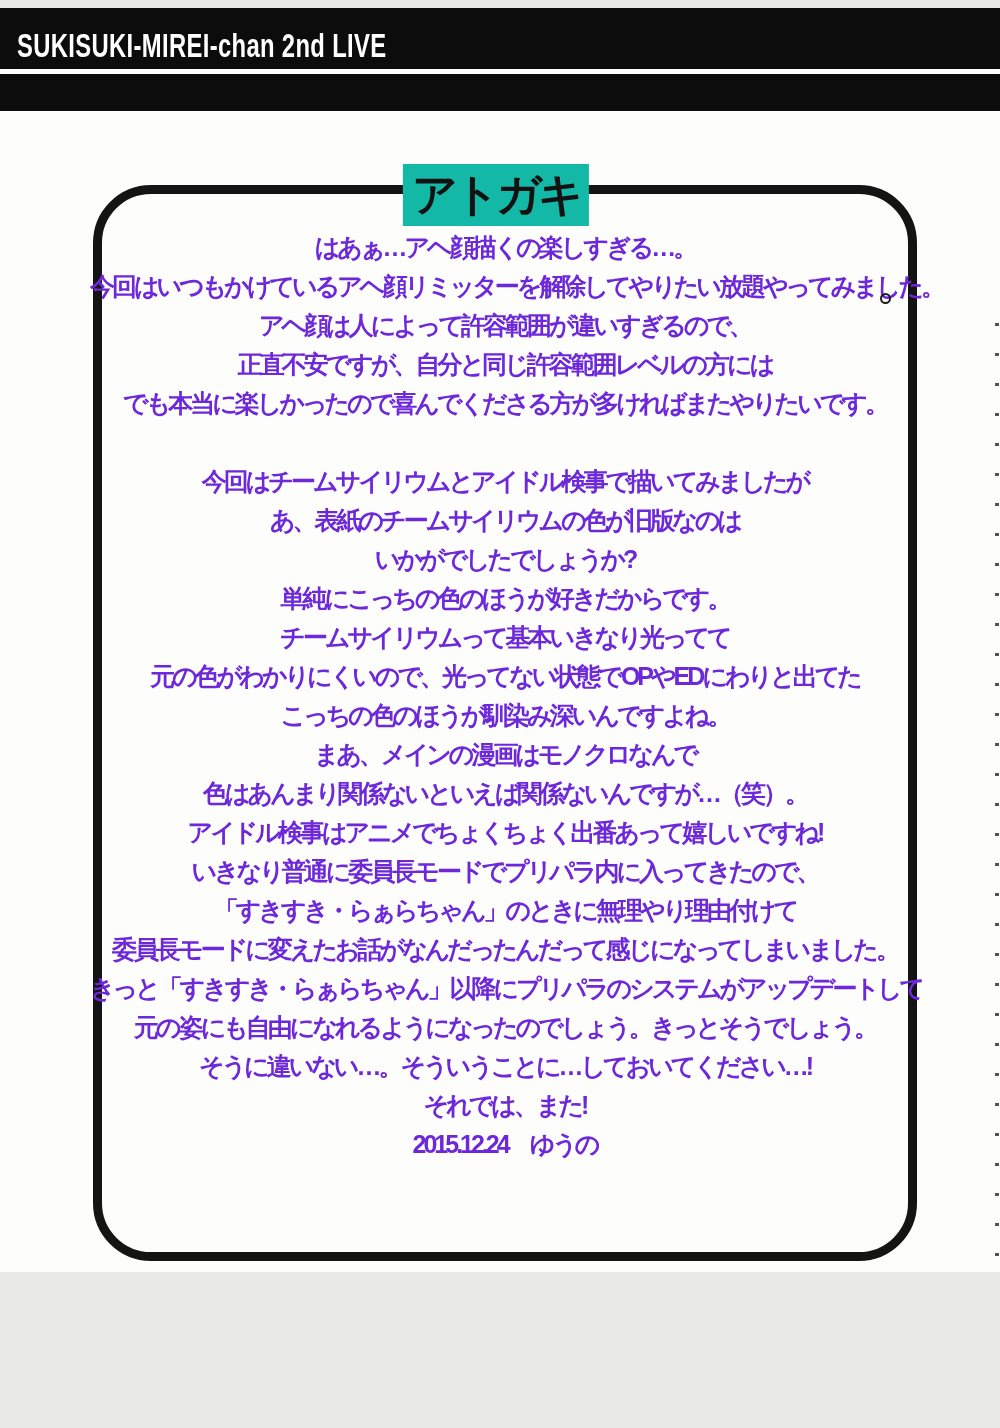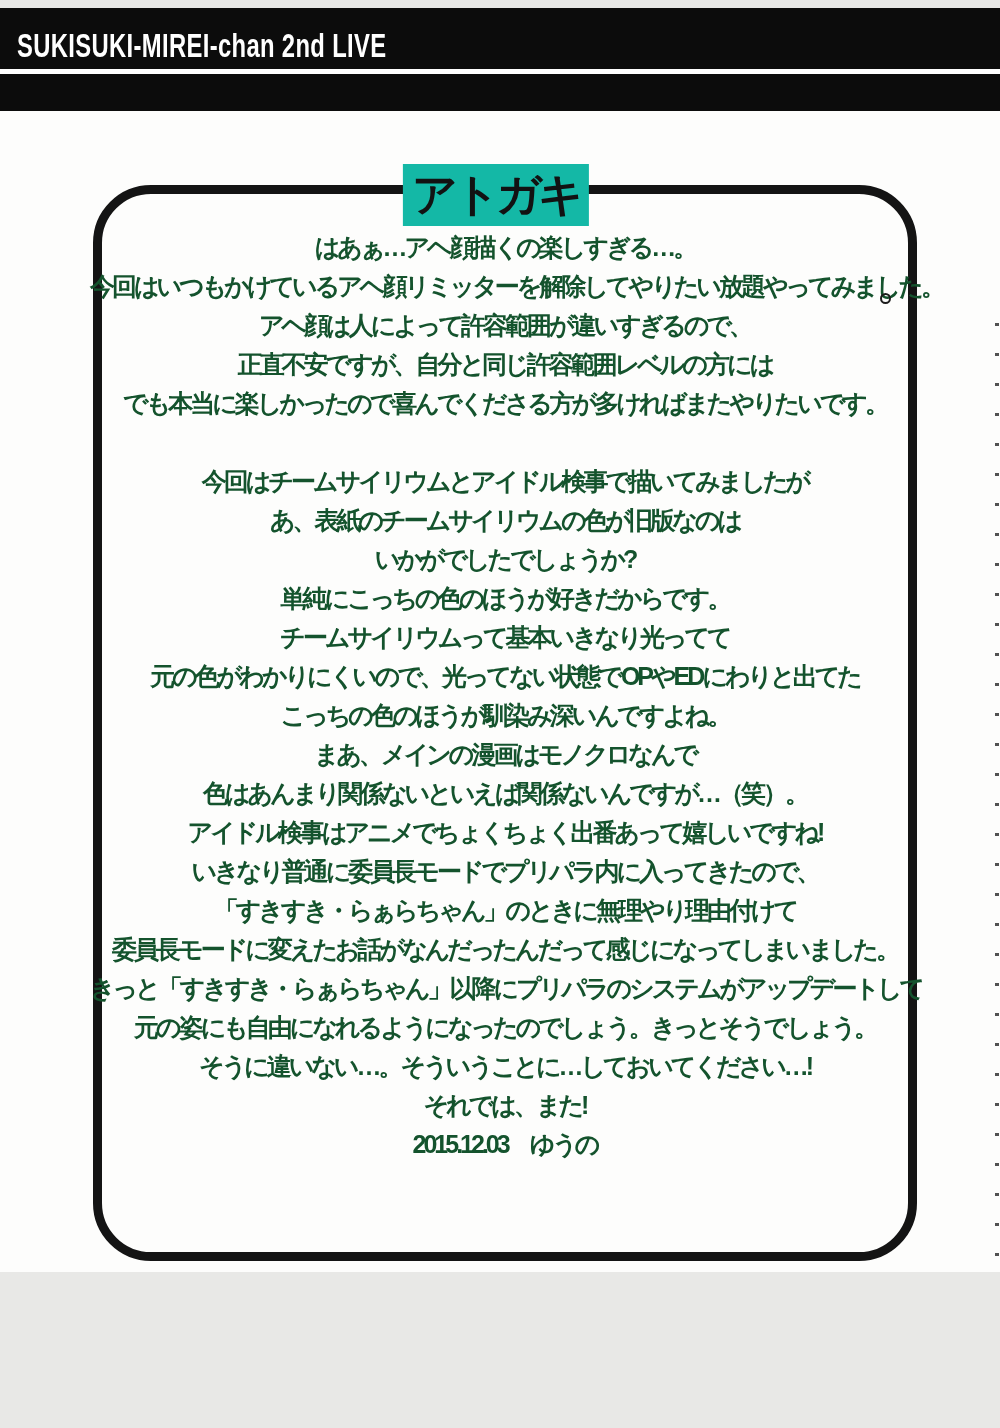"はあぁ…アヘ顔描くの楽しすぎる…。" .text-block { color: #14532d -> #6d28d9 }
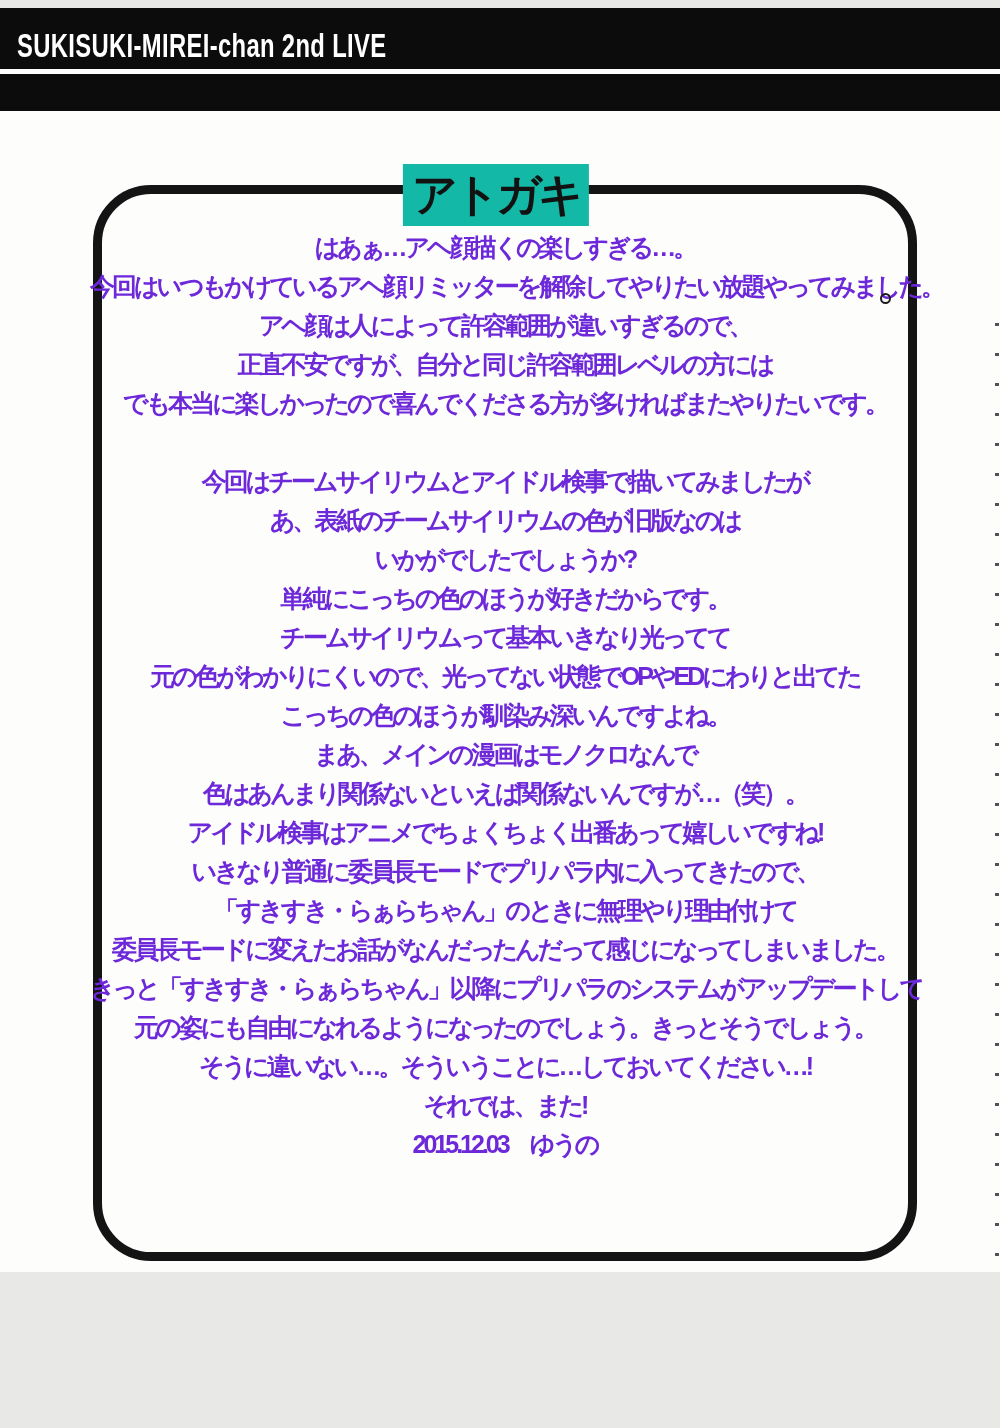"2015.12.03 ゆうの" div.text-line { text: 2015.12.03 -> 2015.12.24 }
